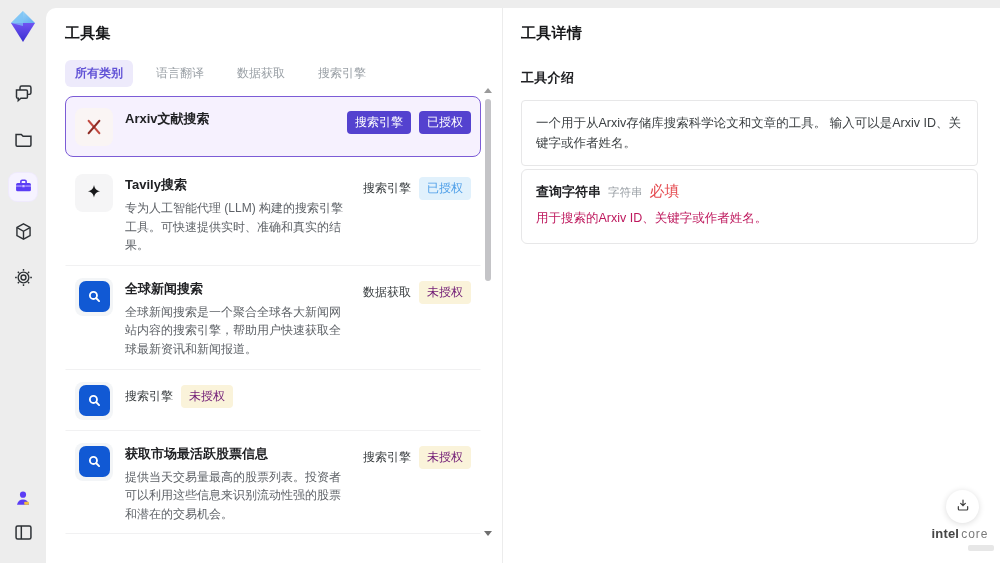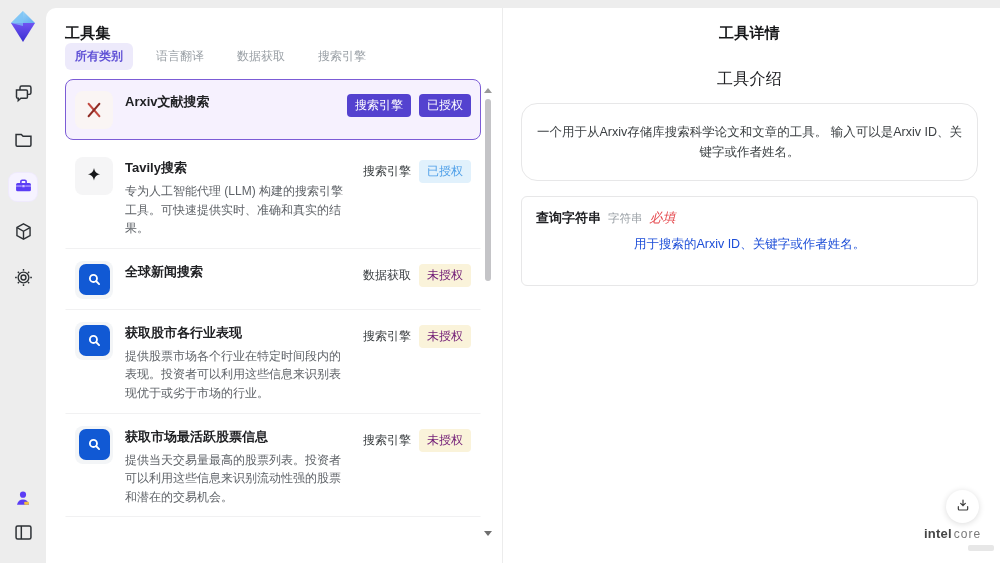"工具详情" .detail-panel { text-align: center -> none }
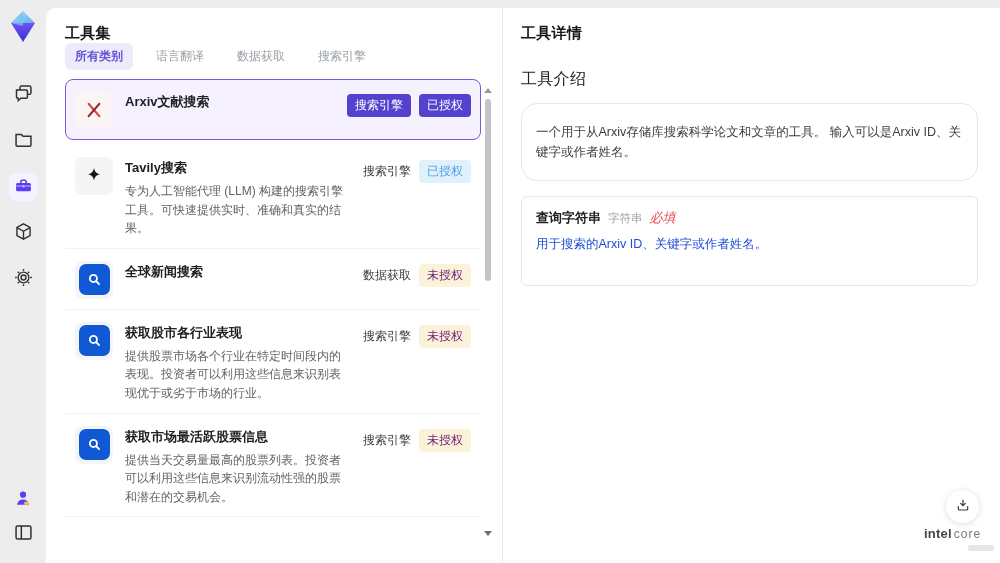"所有类别" .tabs { margin-top: none -> 17px }
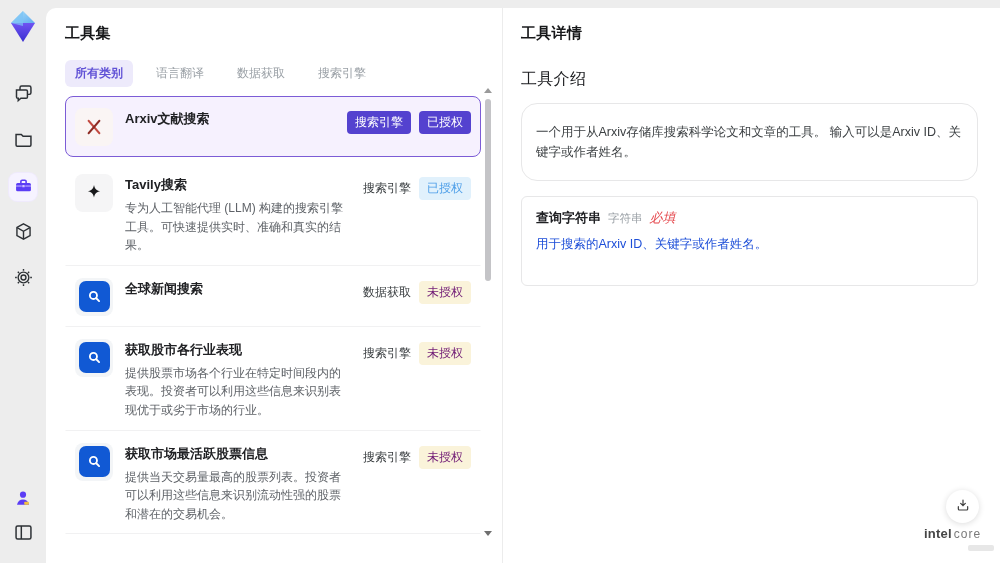"工具介绍" .section-heading { font-size: 16px -> 13px; font-weight: 400 -> 700 }
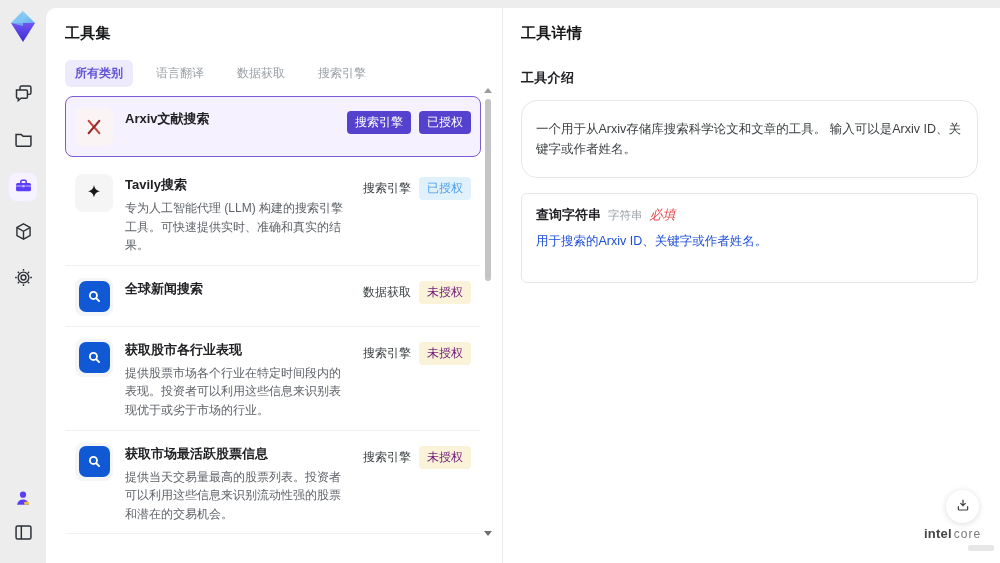"一个用于从Arxiv存储库搜索科学论文和文章的工具。 输入可以是Arxiv" .info-box { border-radius: 16px -> 4px; padding: 18px 14px -> 12px 14px }
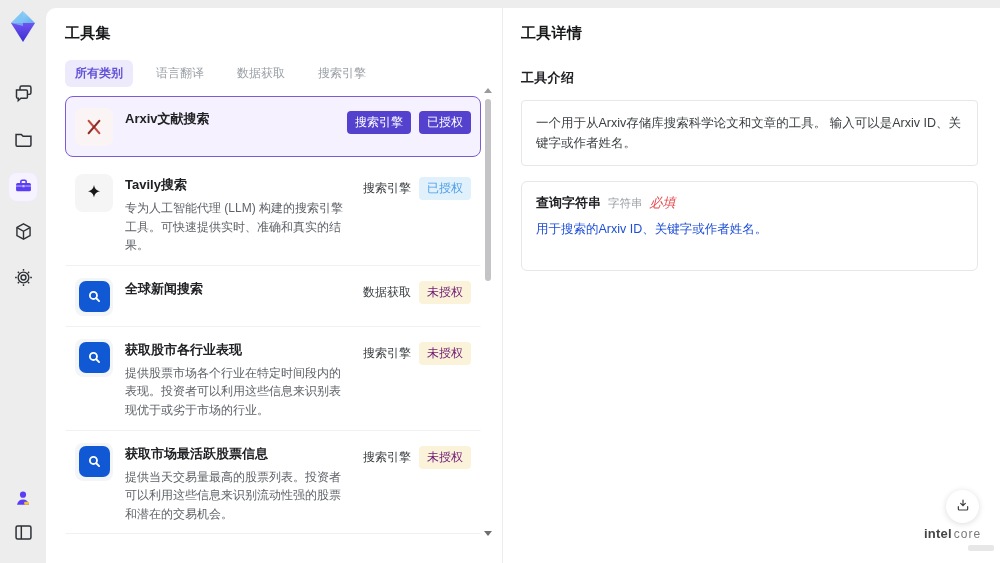"查询字符串" .param-box { margin-top: 15px -> 3px; padding: 12px 14px 32px -> 12px 14px 16px }
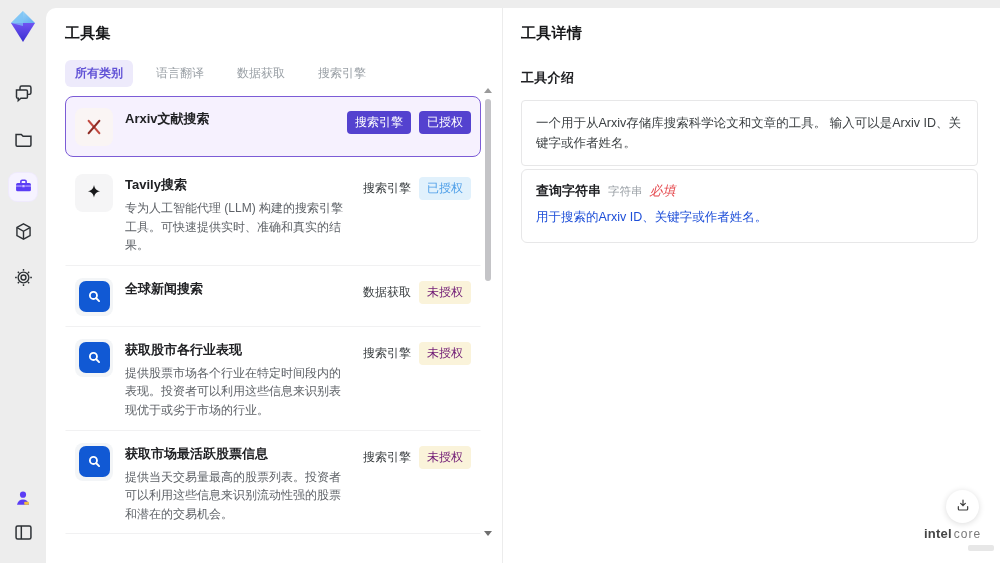"必填" .param-required { font-size: 13px -> 15px; font-style: italic -> none }
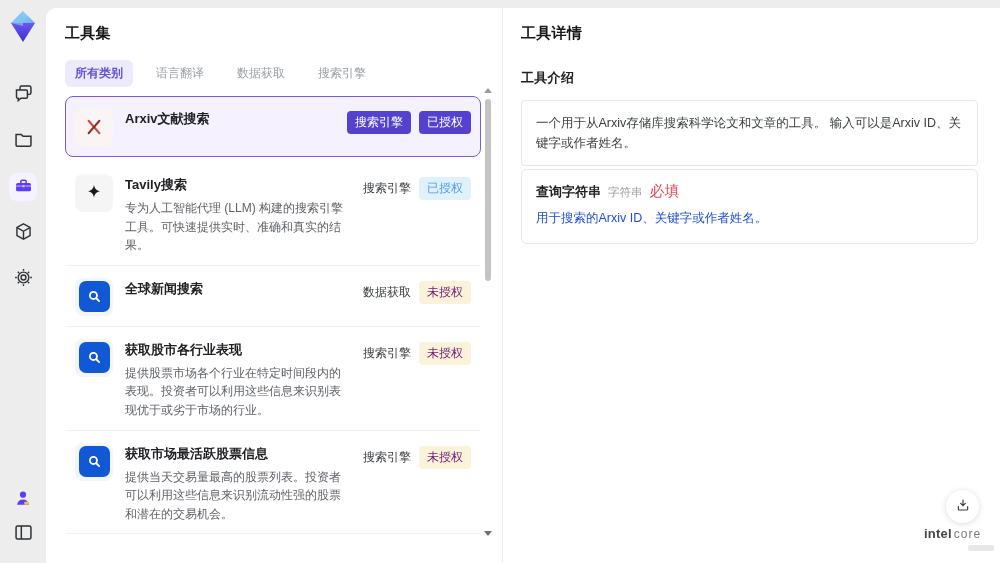"用于搜索的Arxiv ID、关键字或作者姓名。" .param-desc { color: #1d4ed8 -> #be185d }
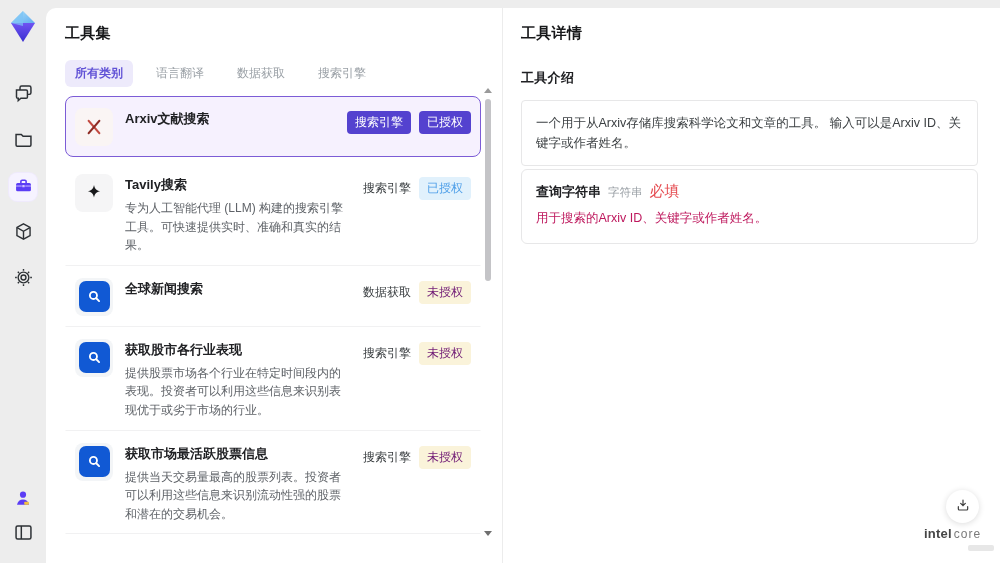"全球新闻搜索是一个聚合全球各大新闻网站内容的搜索引擎，帮助用户快速获取全球最新资" div.card-desc { html: none -> <div>全球新闻搜索是一个聚合全球各大新闻网站内容的搜索引擎，帮助用户快速获取全球最新资讯和新闻报道。</div> }
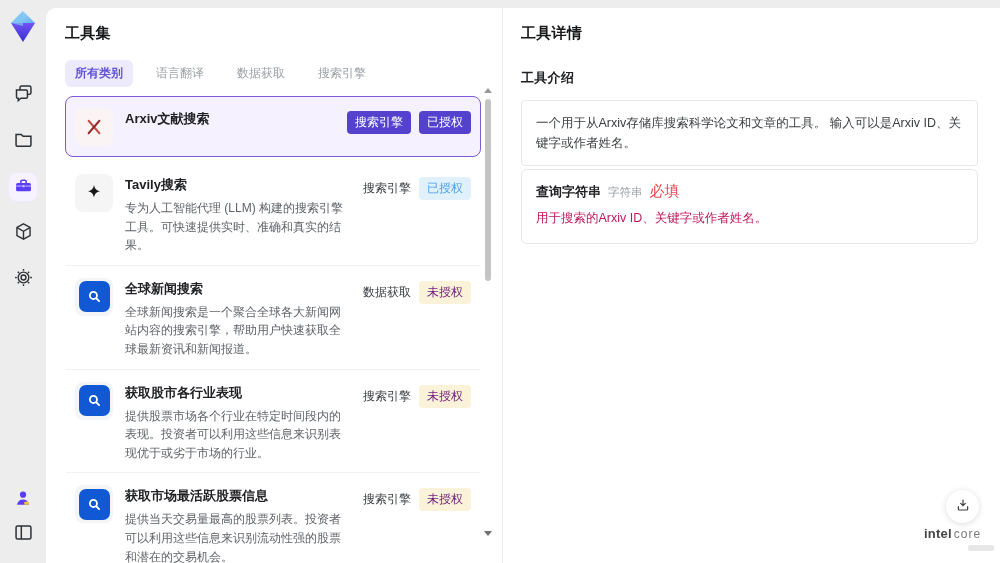"获取股市各行业表现" div.card-body { html: <div> <div>获取股市各行业表现</div> <div>提供股票市场各个行业在特定时间段内的表现。投资者可以利用这些信息来识别表现优于或劣于市场的行业。</div> </div> -> none }
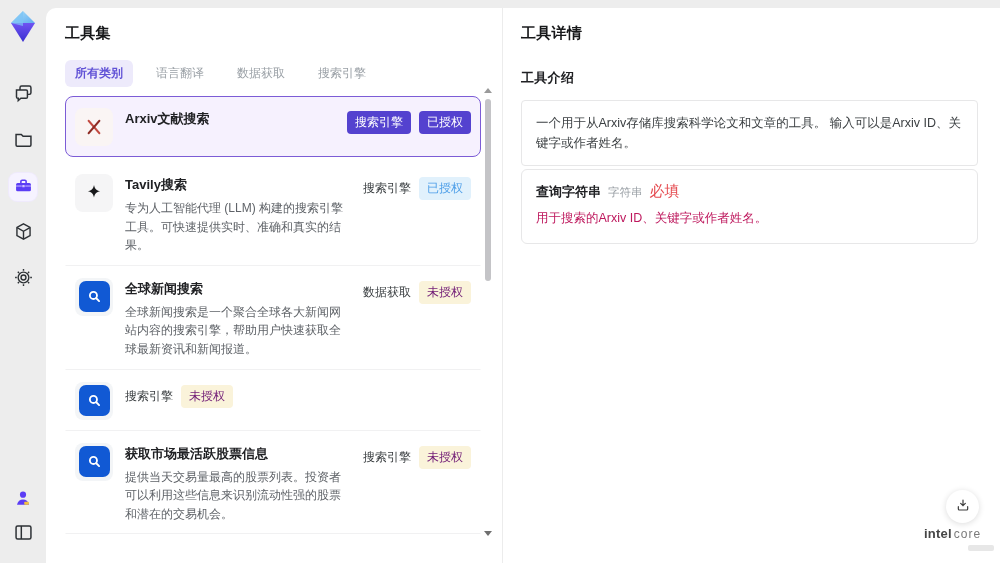"intel core" .intel-logo { text-align: left -> center }
